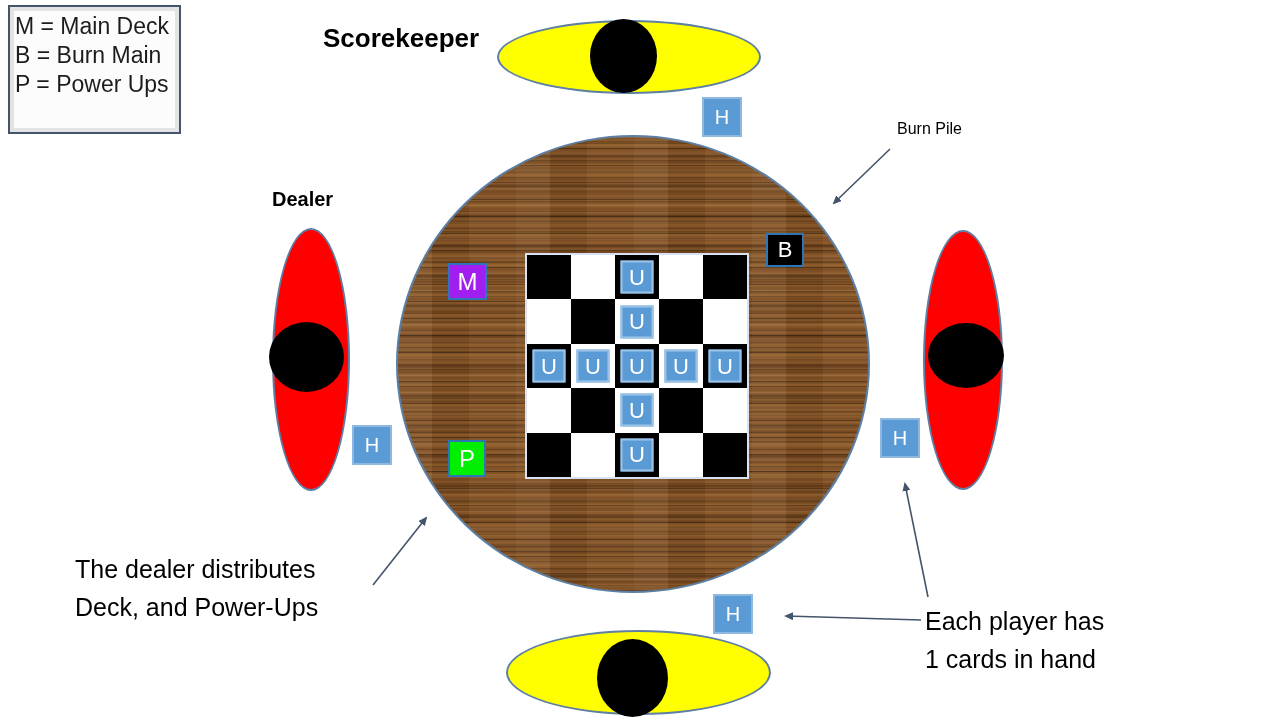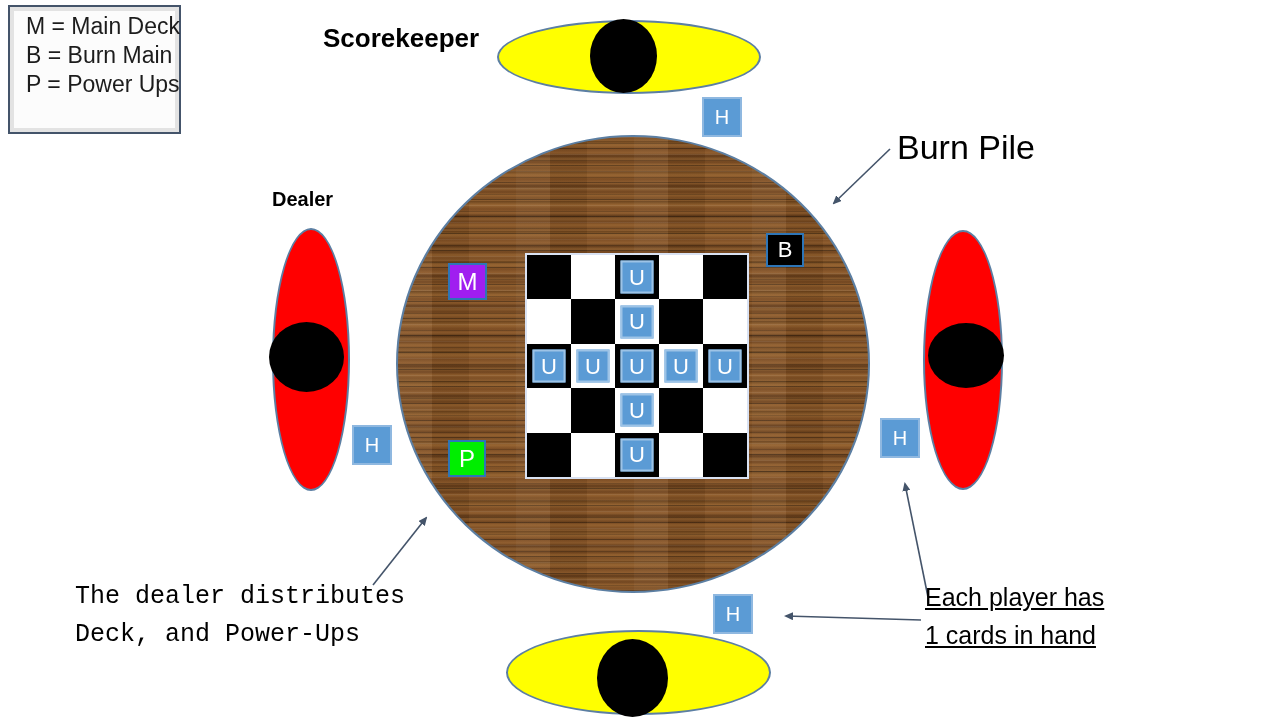"M = Main Deck" .legend-inner { padding: 1px 12px -> 1px 1px }
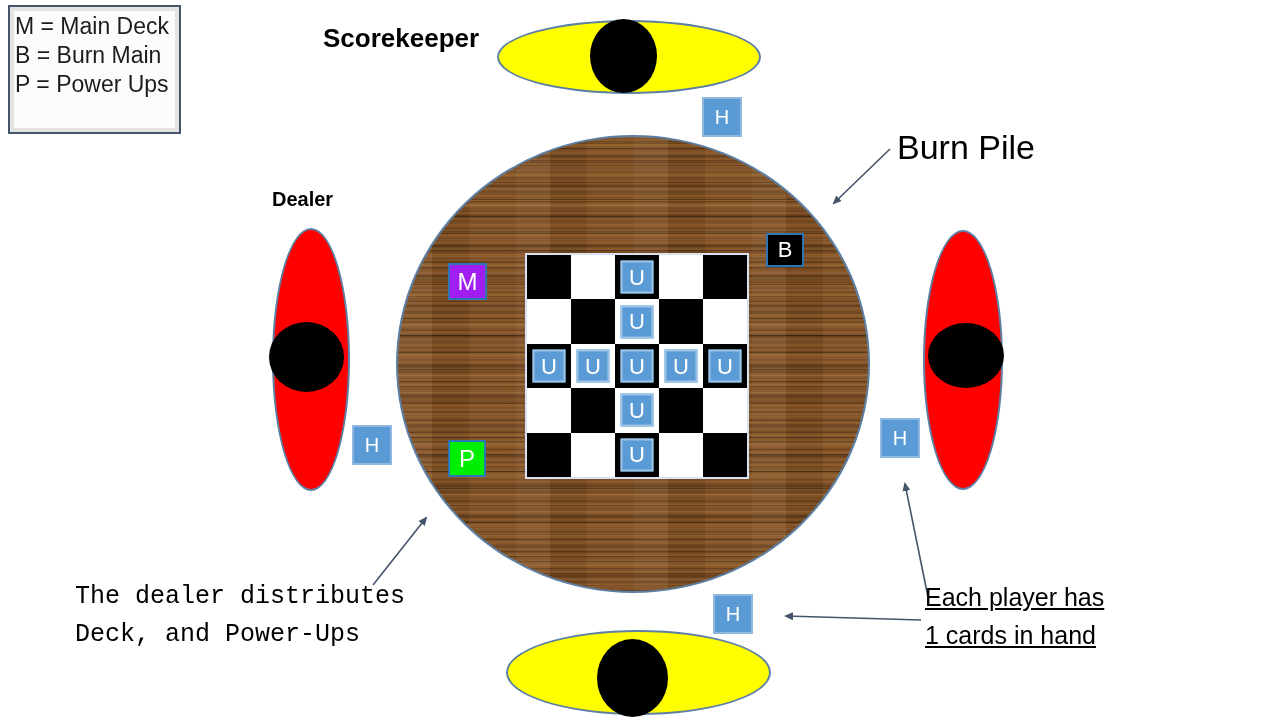"Burn Pile" .lbl-burnpile { font-size: 34px -> 16px; top: 128px -> 120px }
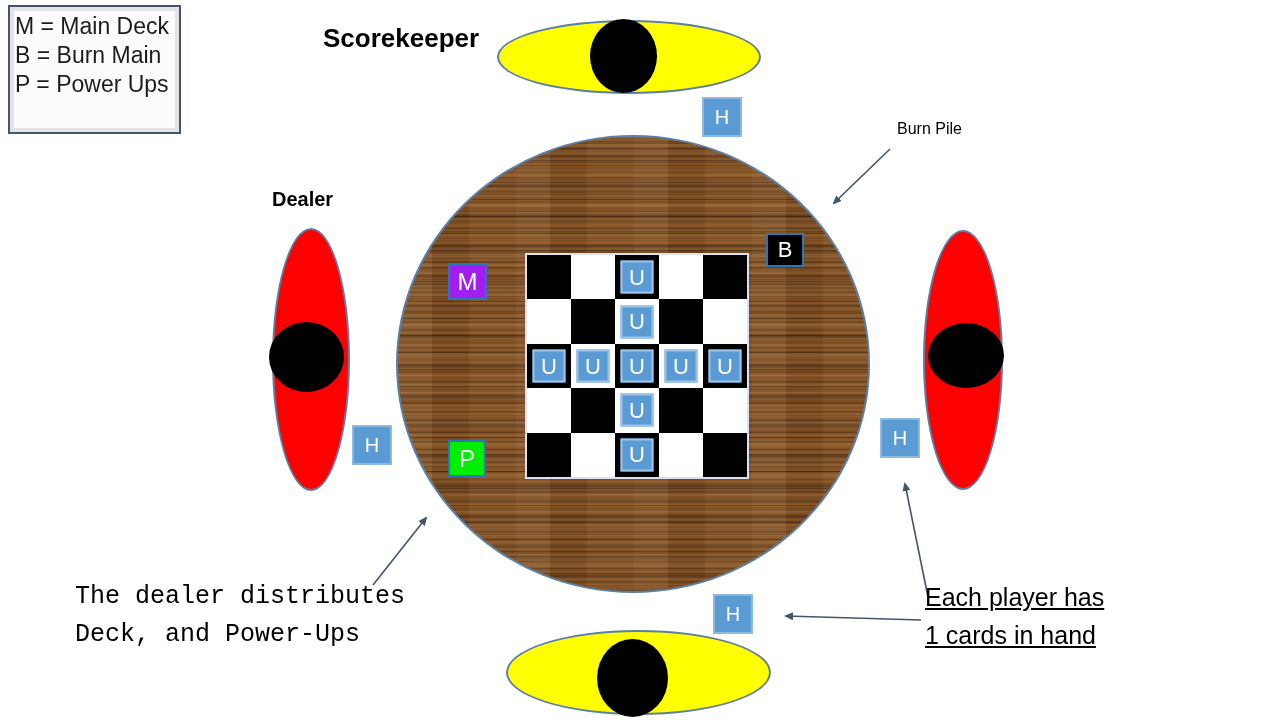"The dealer distributes" .note-dealer { font-family: Liberation Mono, monospace -> none; top: 578px -> 550px }
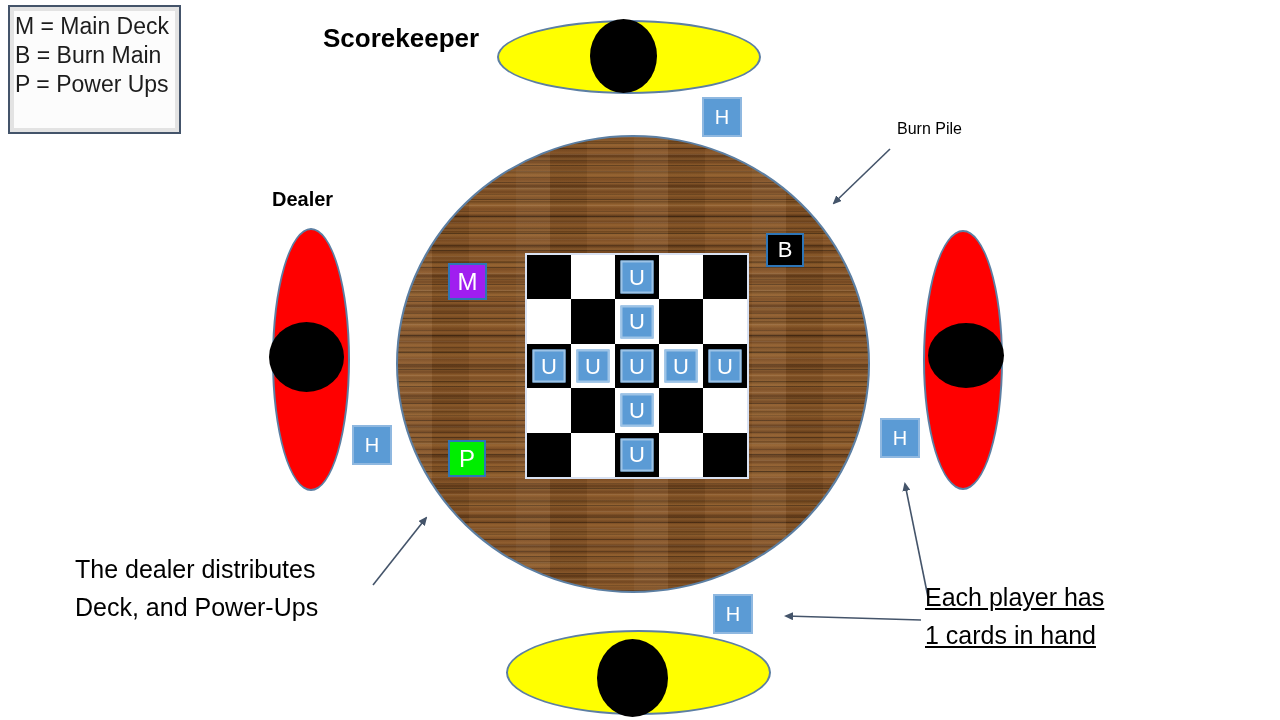"Each player has" .note-hand { text-decoration: underline -> none; top: 578px -> 602px }
